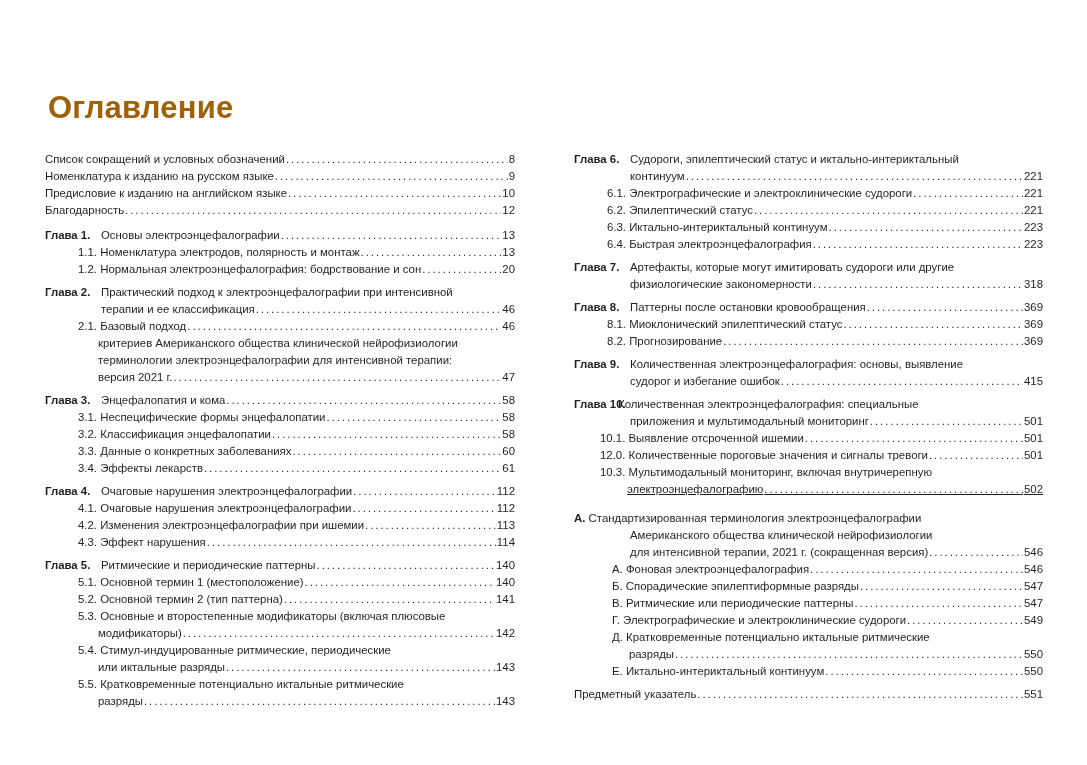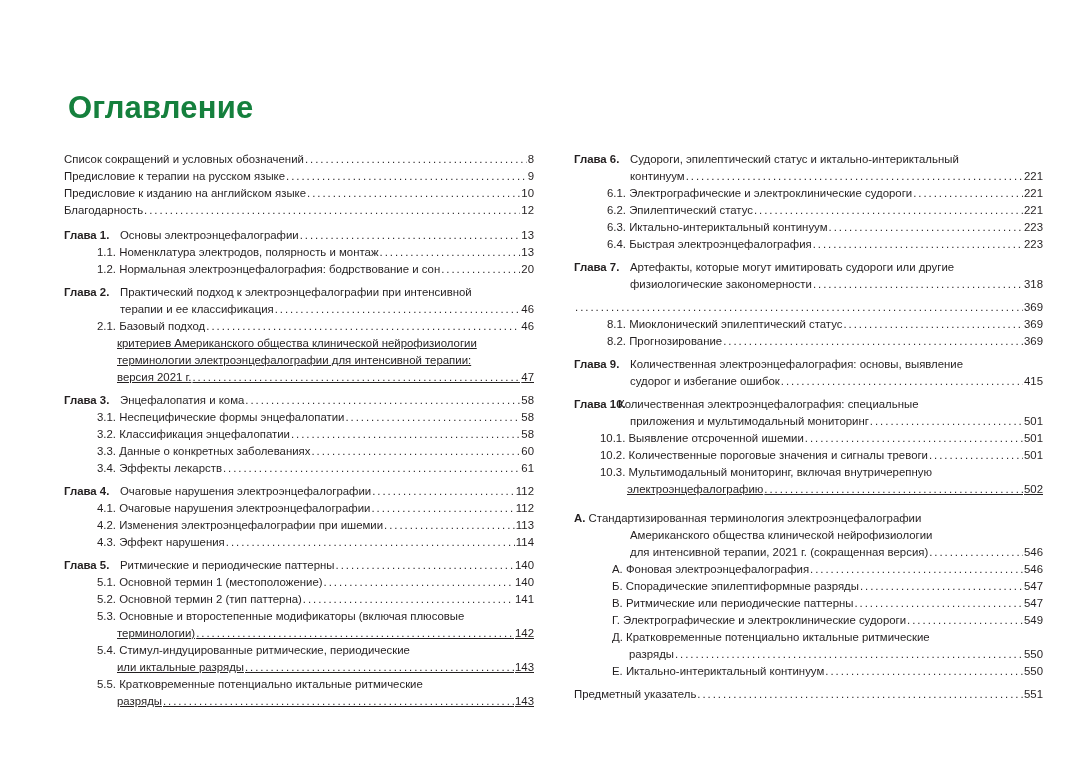"Оглавление" .title { color: #15803d -> #a16207; left: 68px -> 48px }
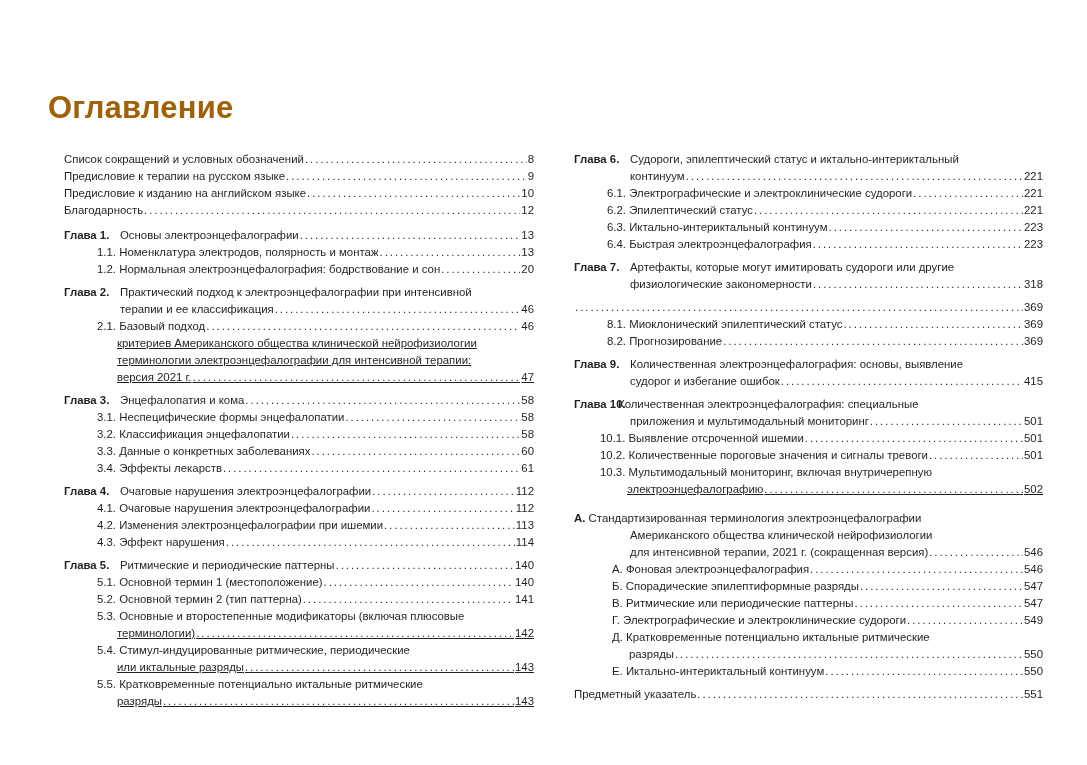"Список сокращений и условных обозначений" .col.left { left: 64px -> 45px }
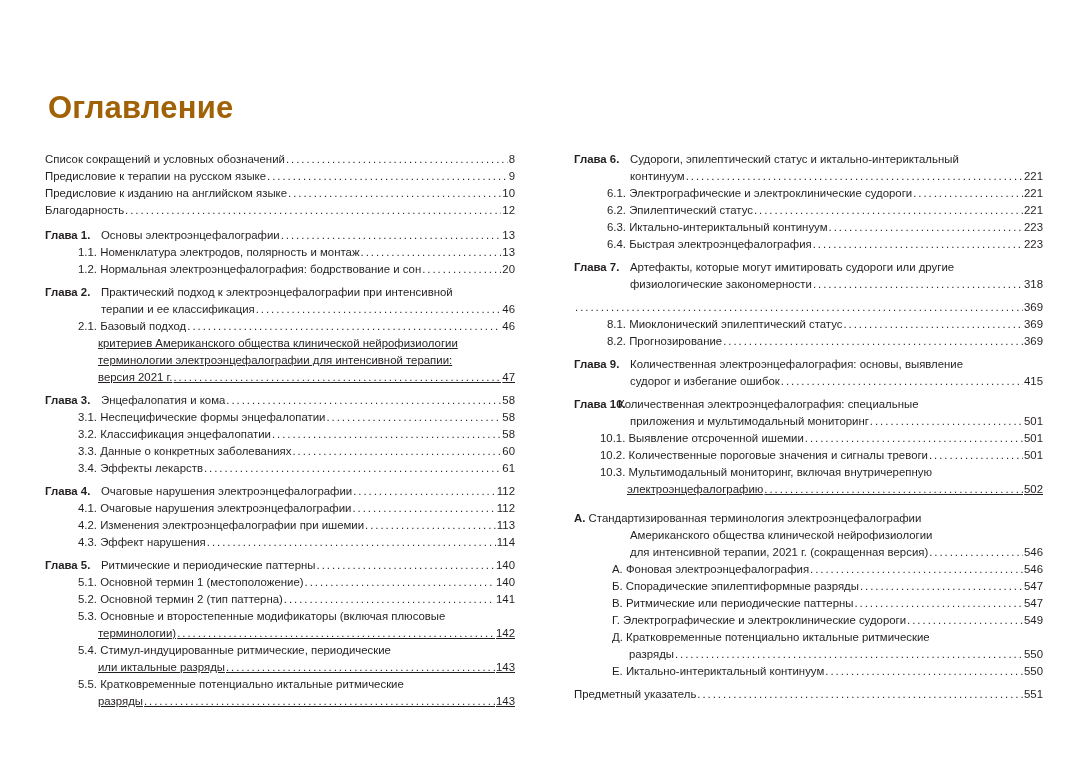"Предисловие к терапии на русском" span.txt { text: Предисловие к терапии -> Номенклатура к изданию }
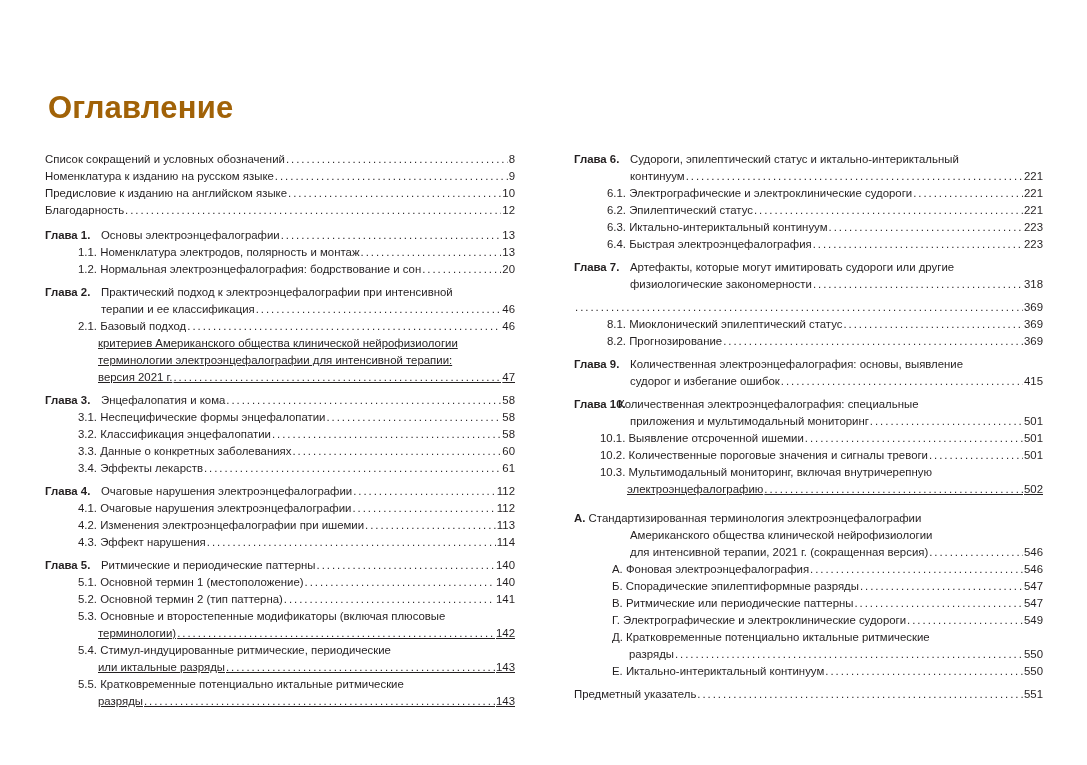"Глава 8. Паттерны после остановки" span.txt { html: none -> <span><span>Глава 8.</span><span>Паттерны после остановки кровообращения</span></span> }
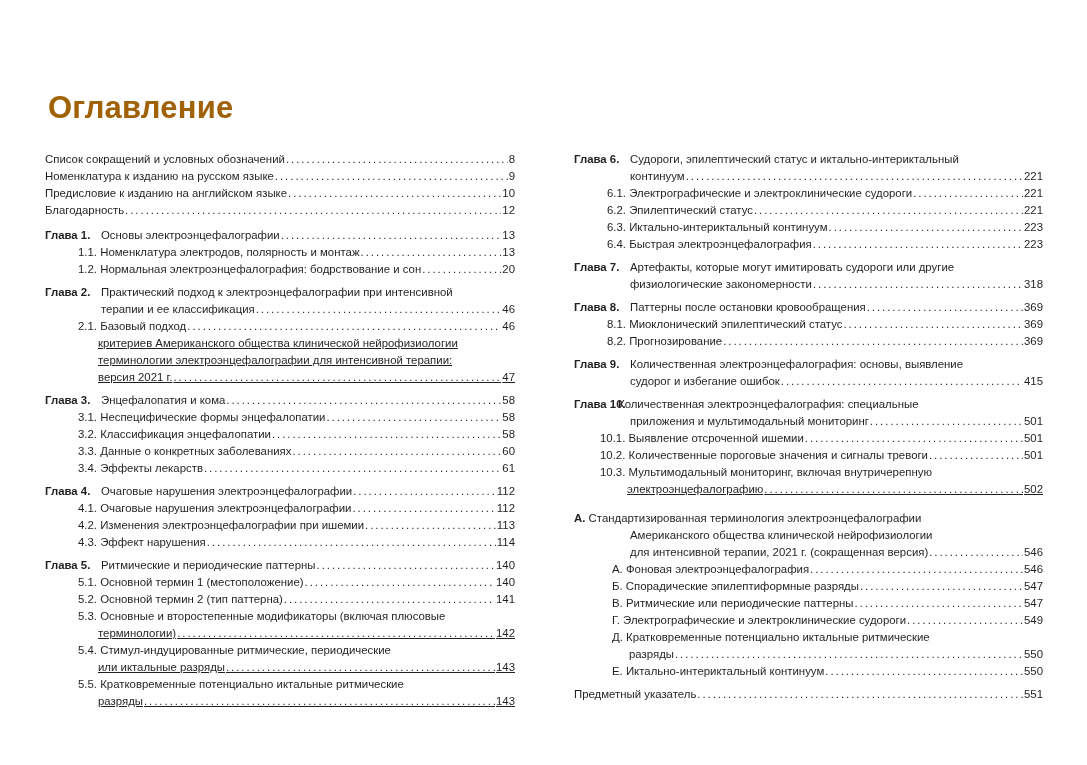"критериев Американского общества" .sub-cont { text-decoration: underline -> none }
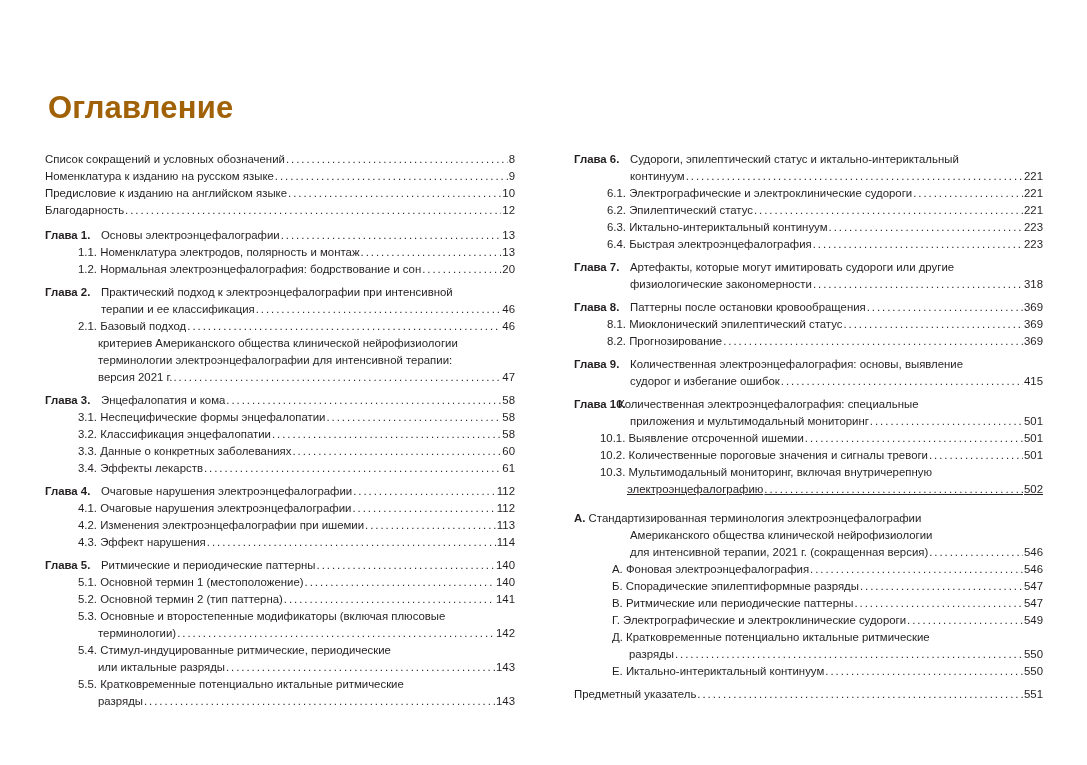"10.2." span { text: 10.2 -> 12.0 }
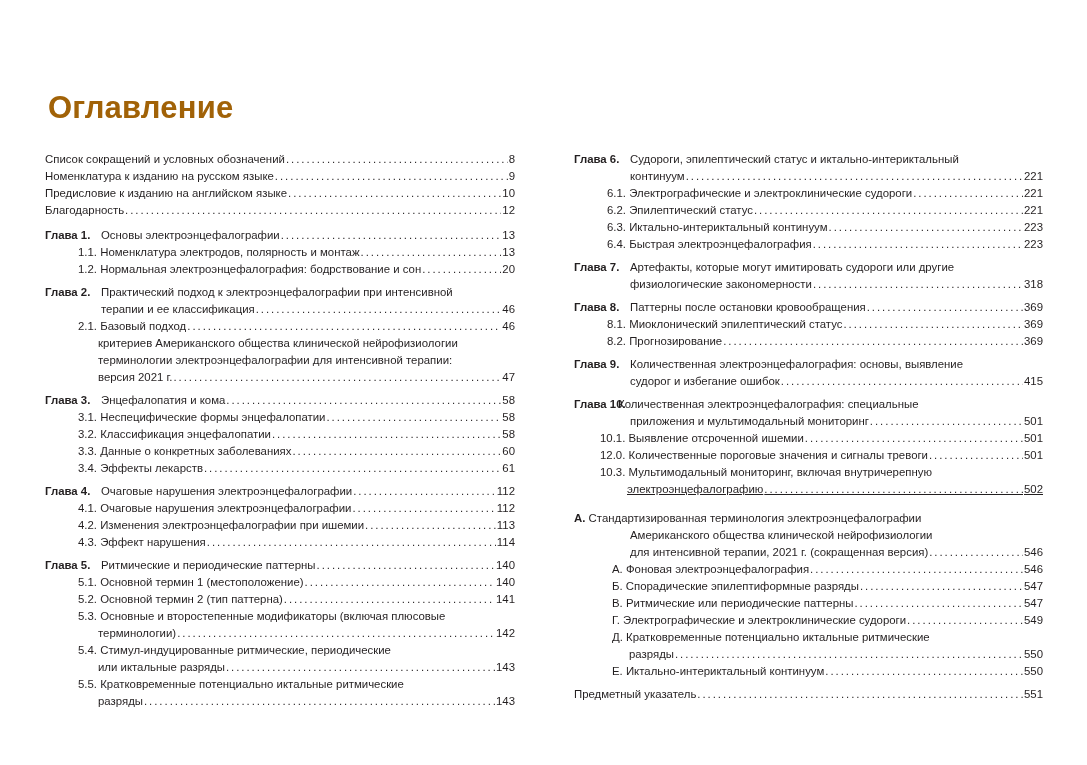"терминологии)" span.txt { text: терминологии -> модификаторы }
